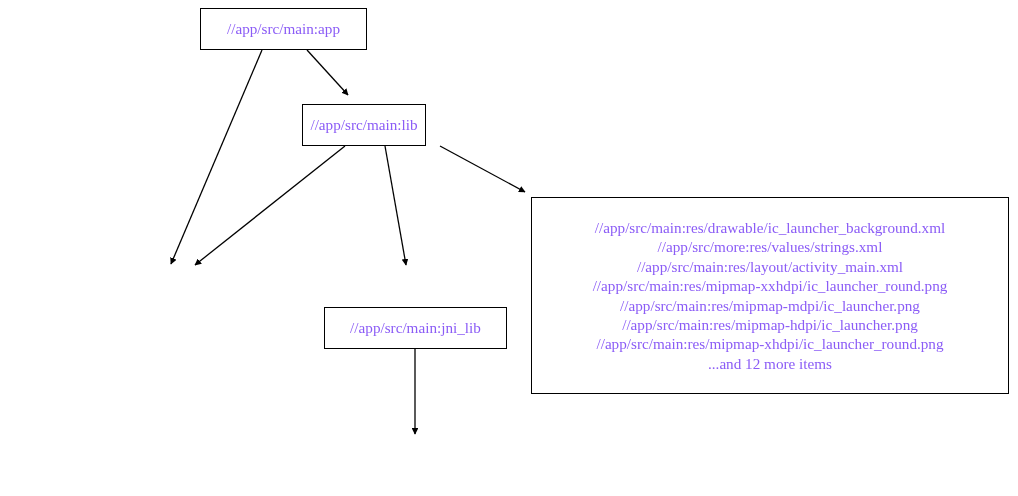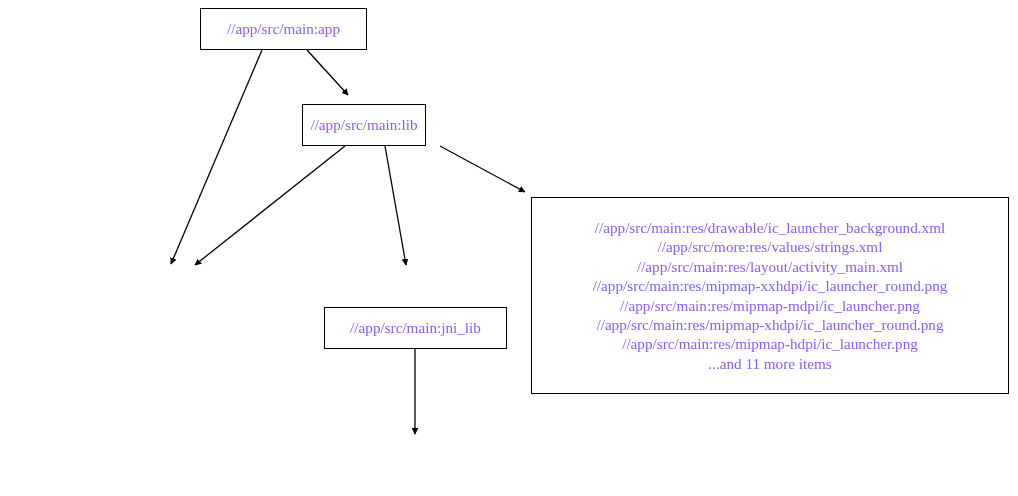"//app/src/main:res/mipmap-xhdpi/ic_launc" span.ml-line { order: before "//app/src/main:res/mipmap-hdpi/ic_launch" -> after "//app/src/main:res/mipmap-hdpi/ic_launch" }
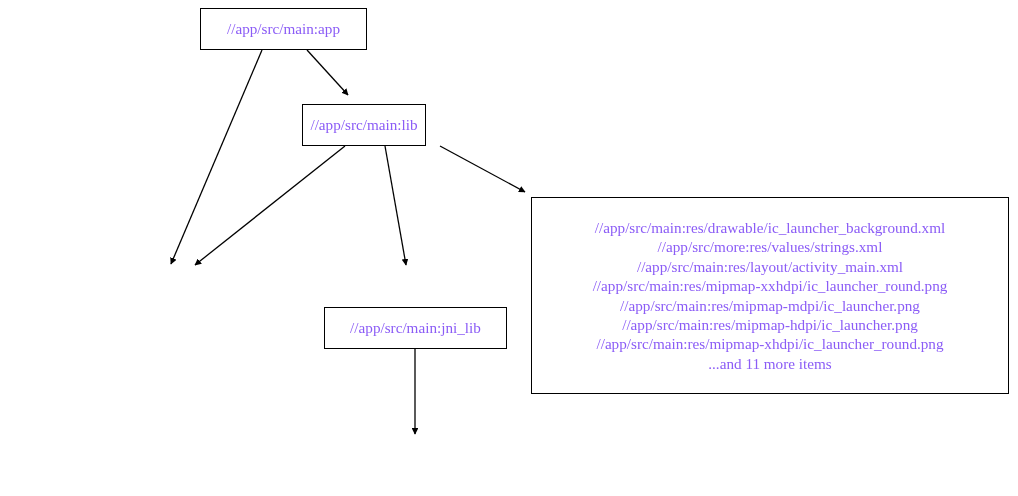"...and 11 more items" span.ml-line { text: 11 -> 12 }
